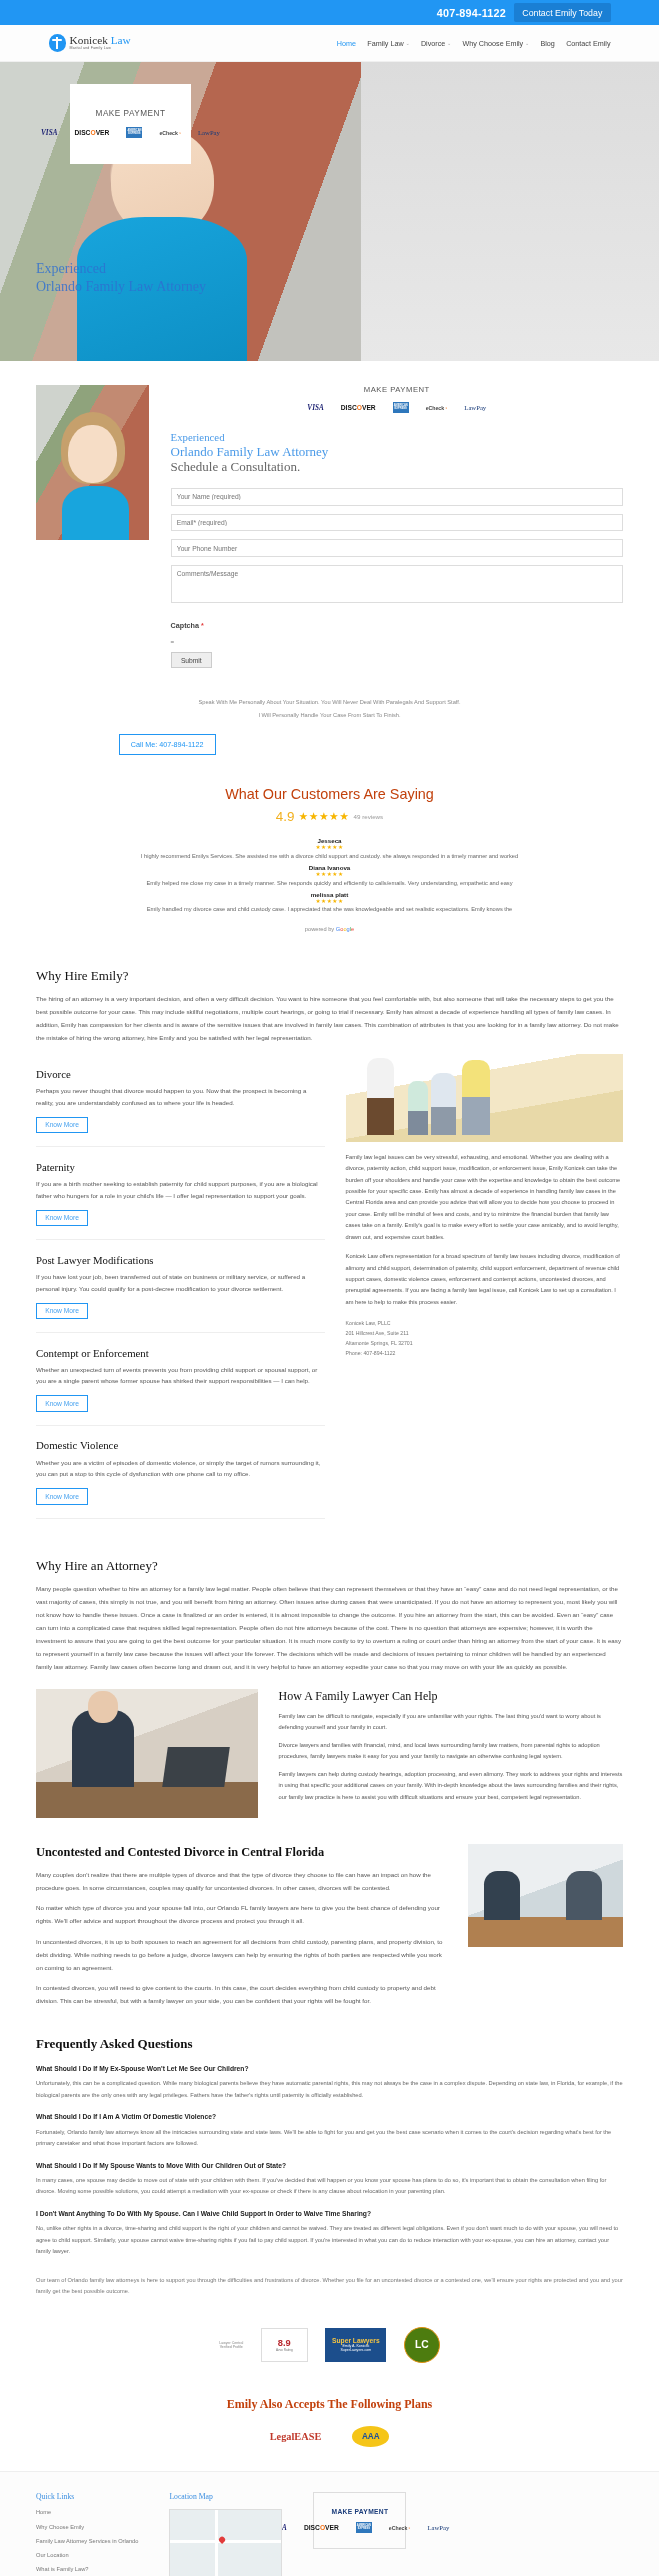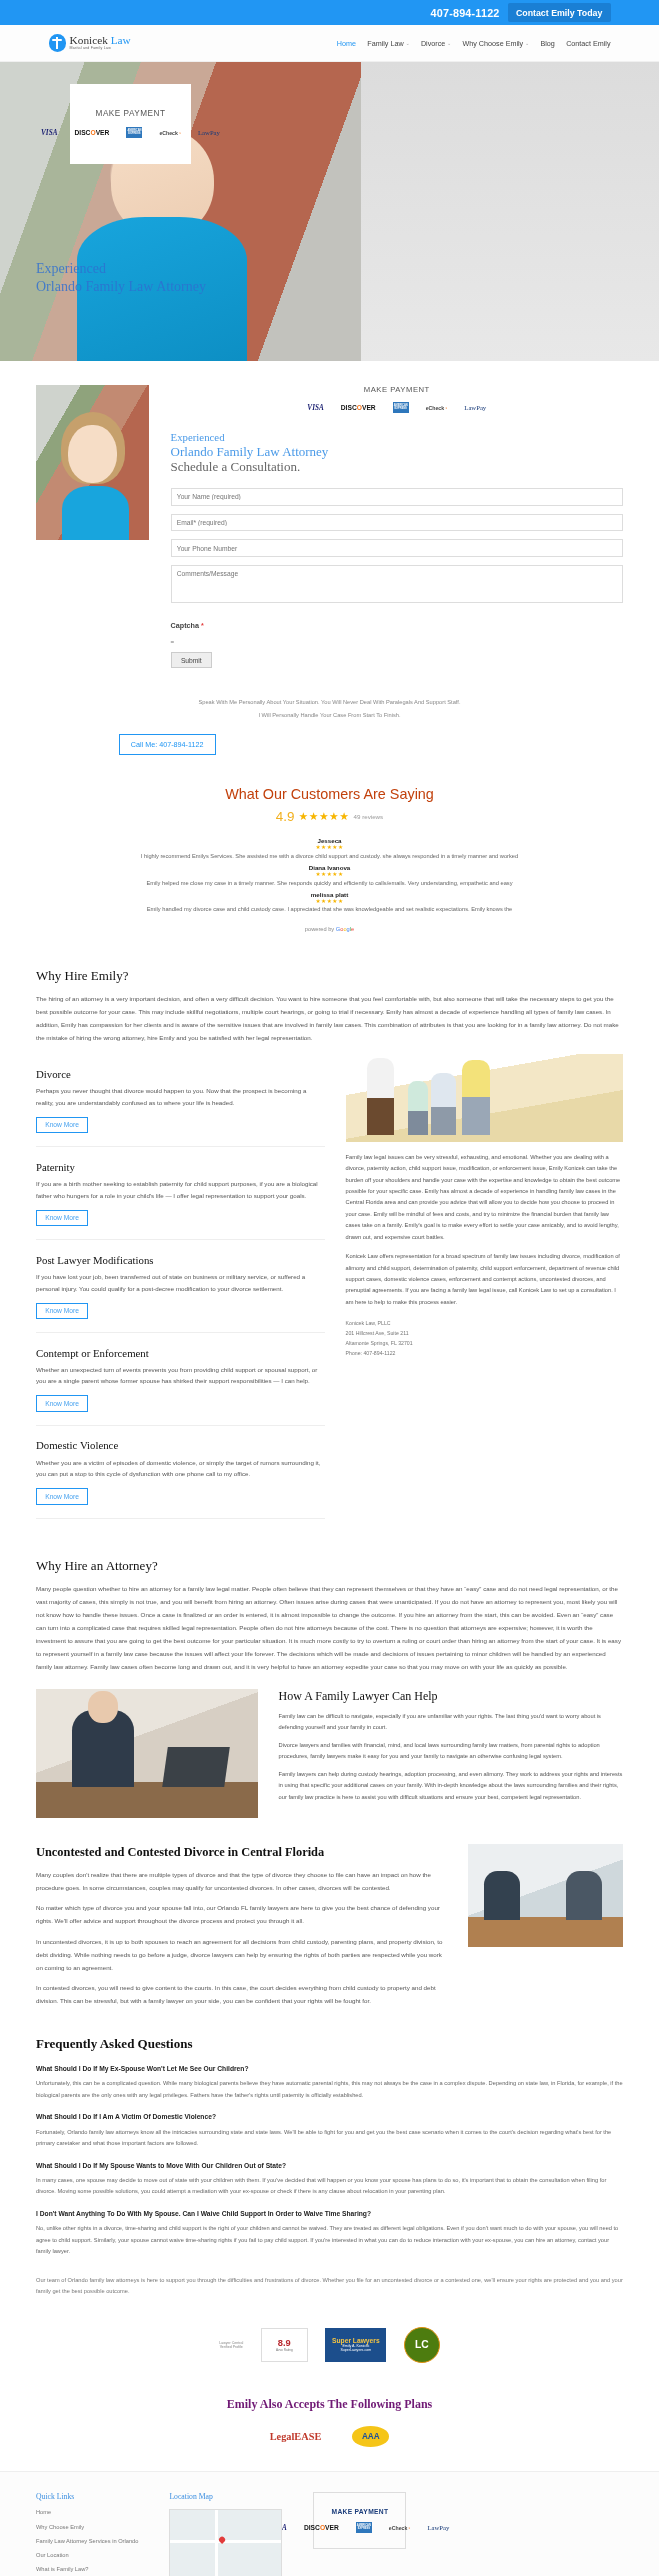"Contact Emily Today" .top-cta { font-weight: bold -> normal }
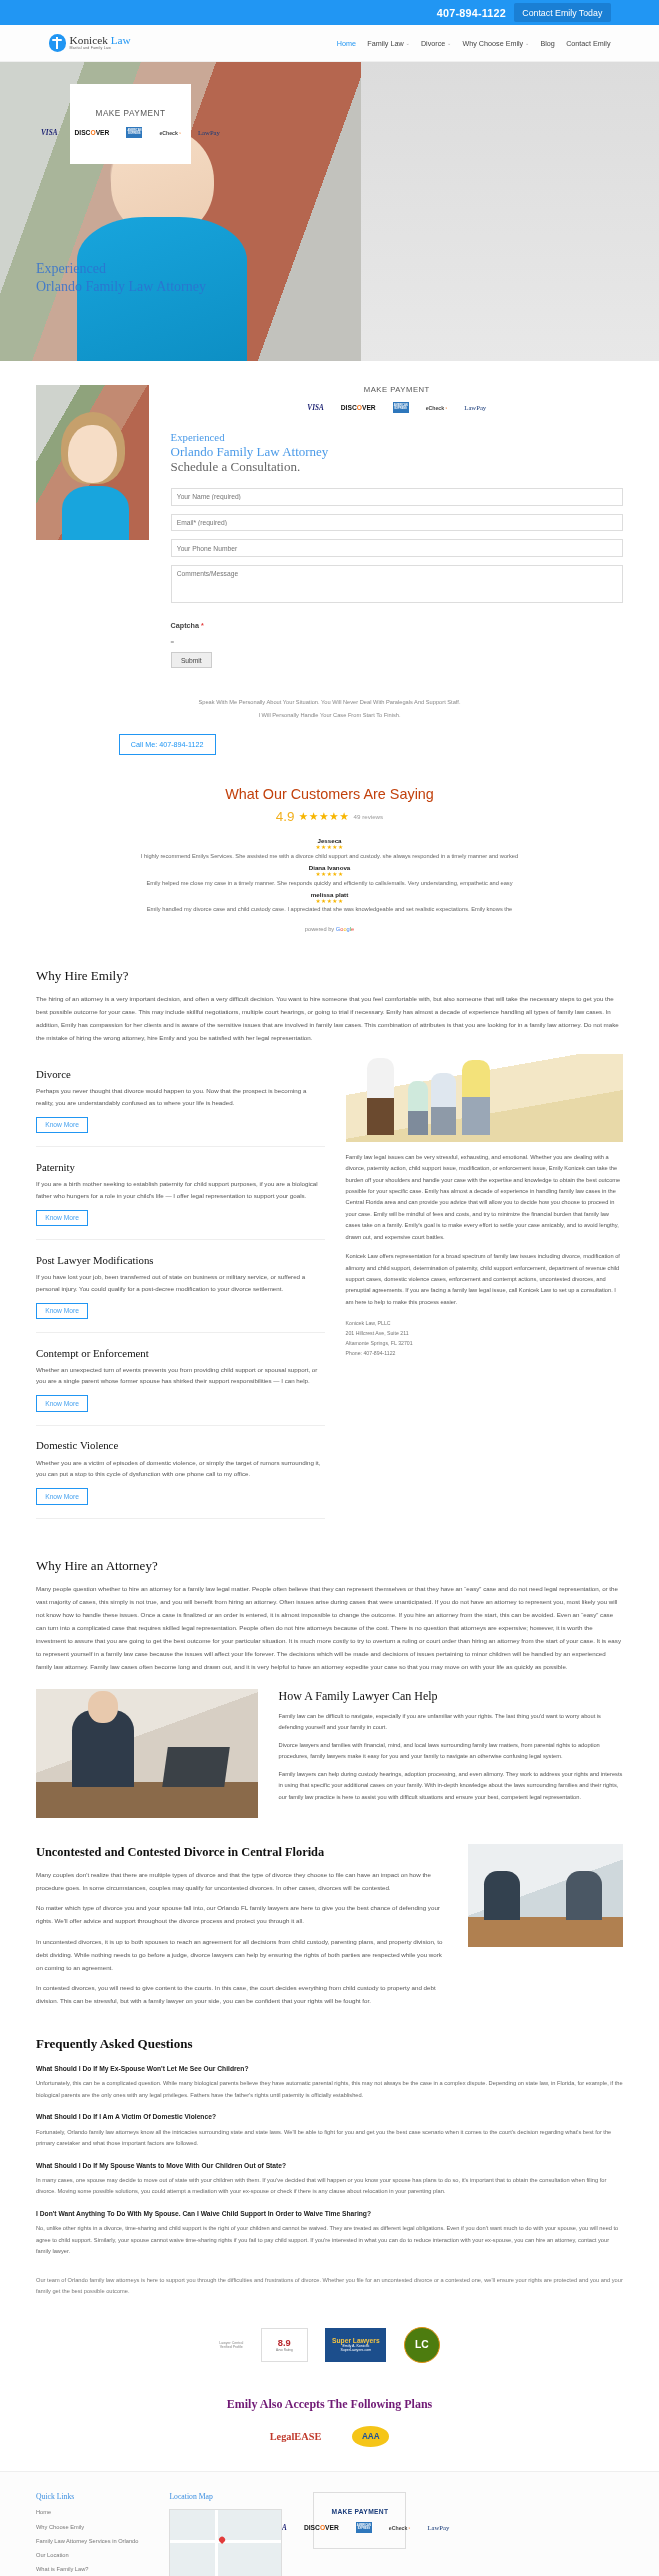"Emily Also Accepts The Following" .plans h2 { color: #701a75 -> #c2410c }
